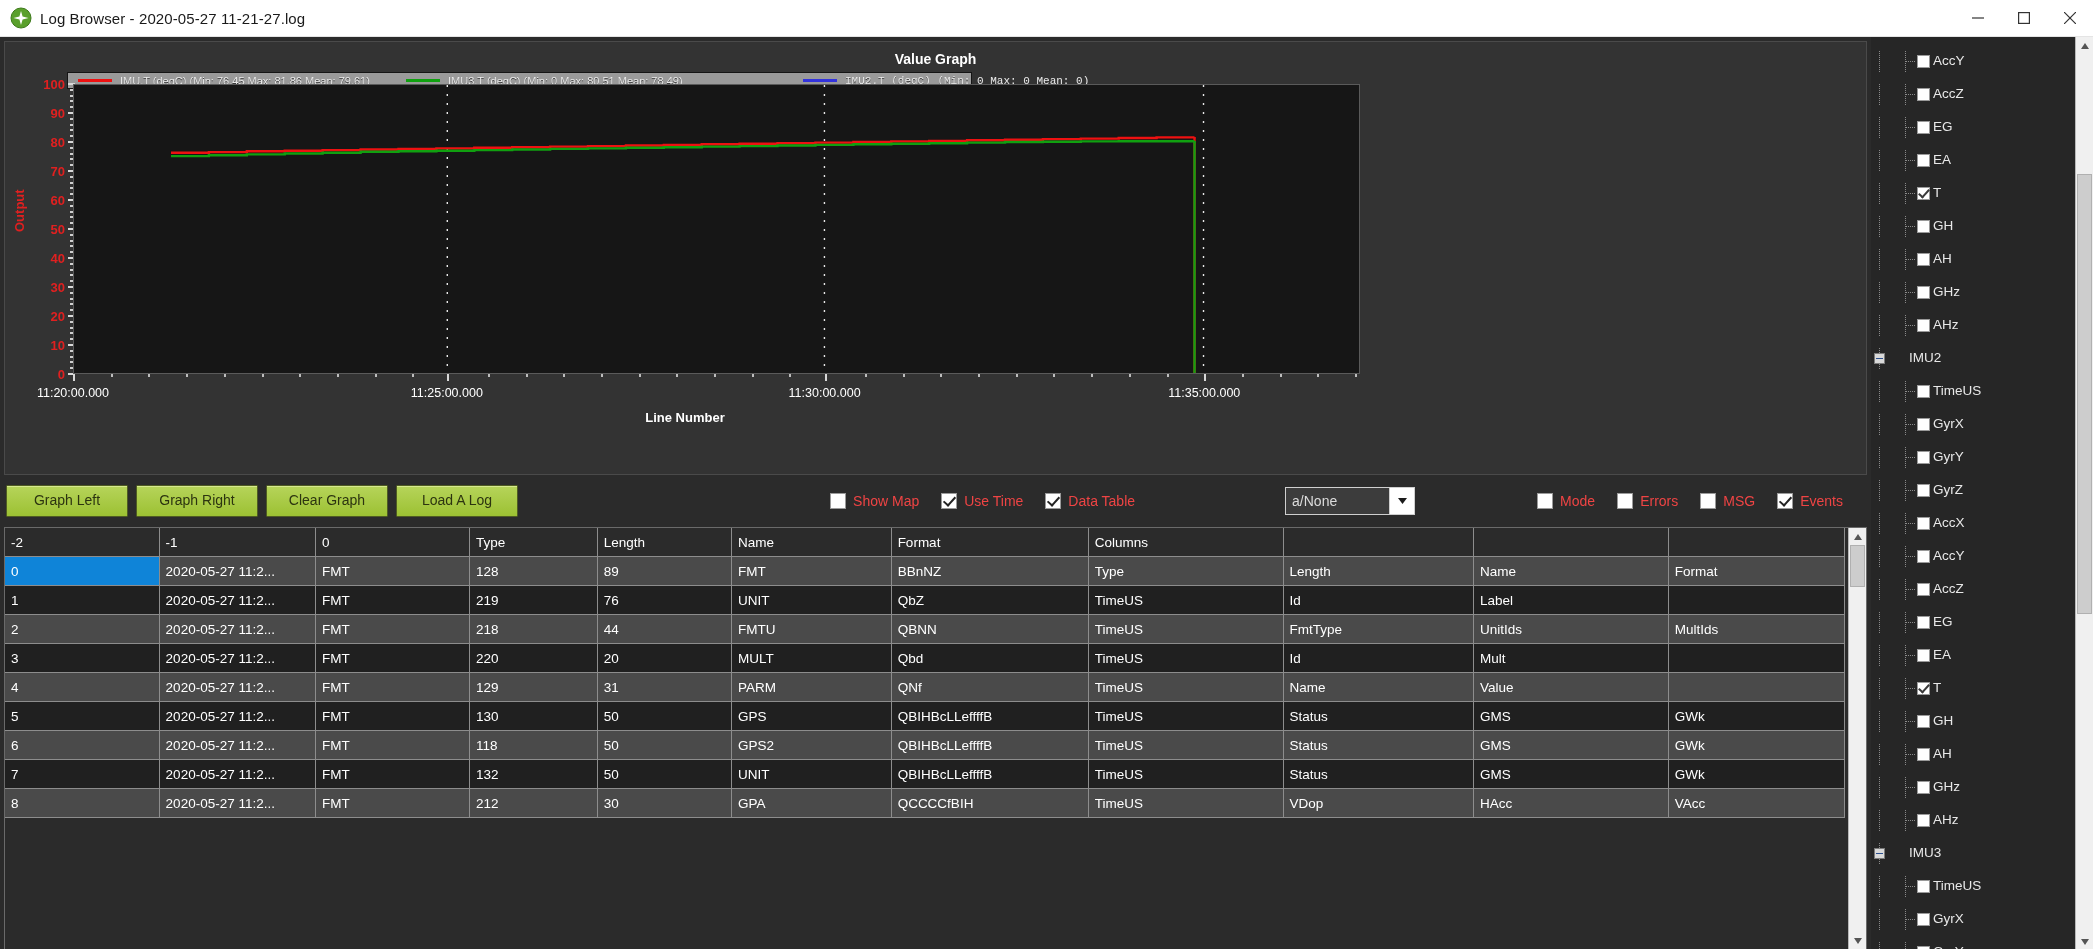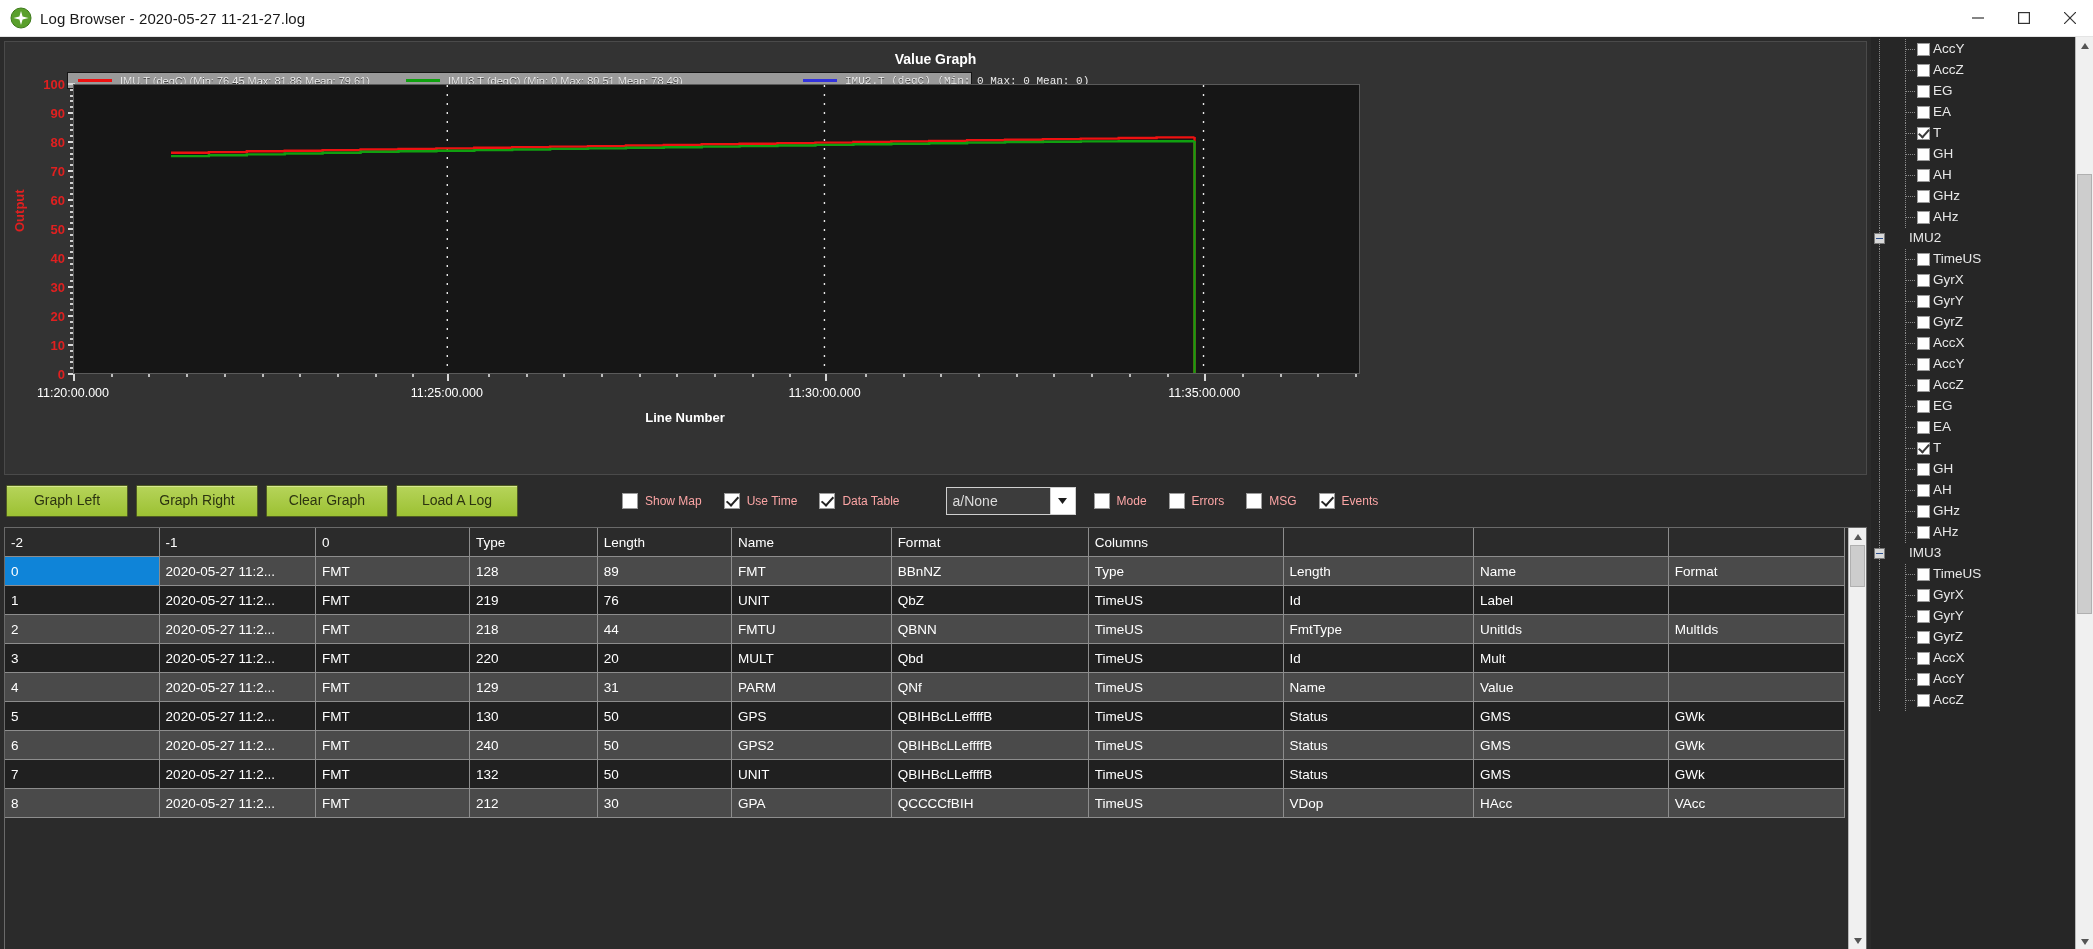"AccY" .node { margin-top: none -> 12px }
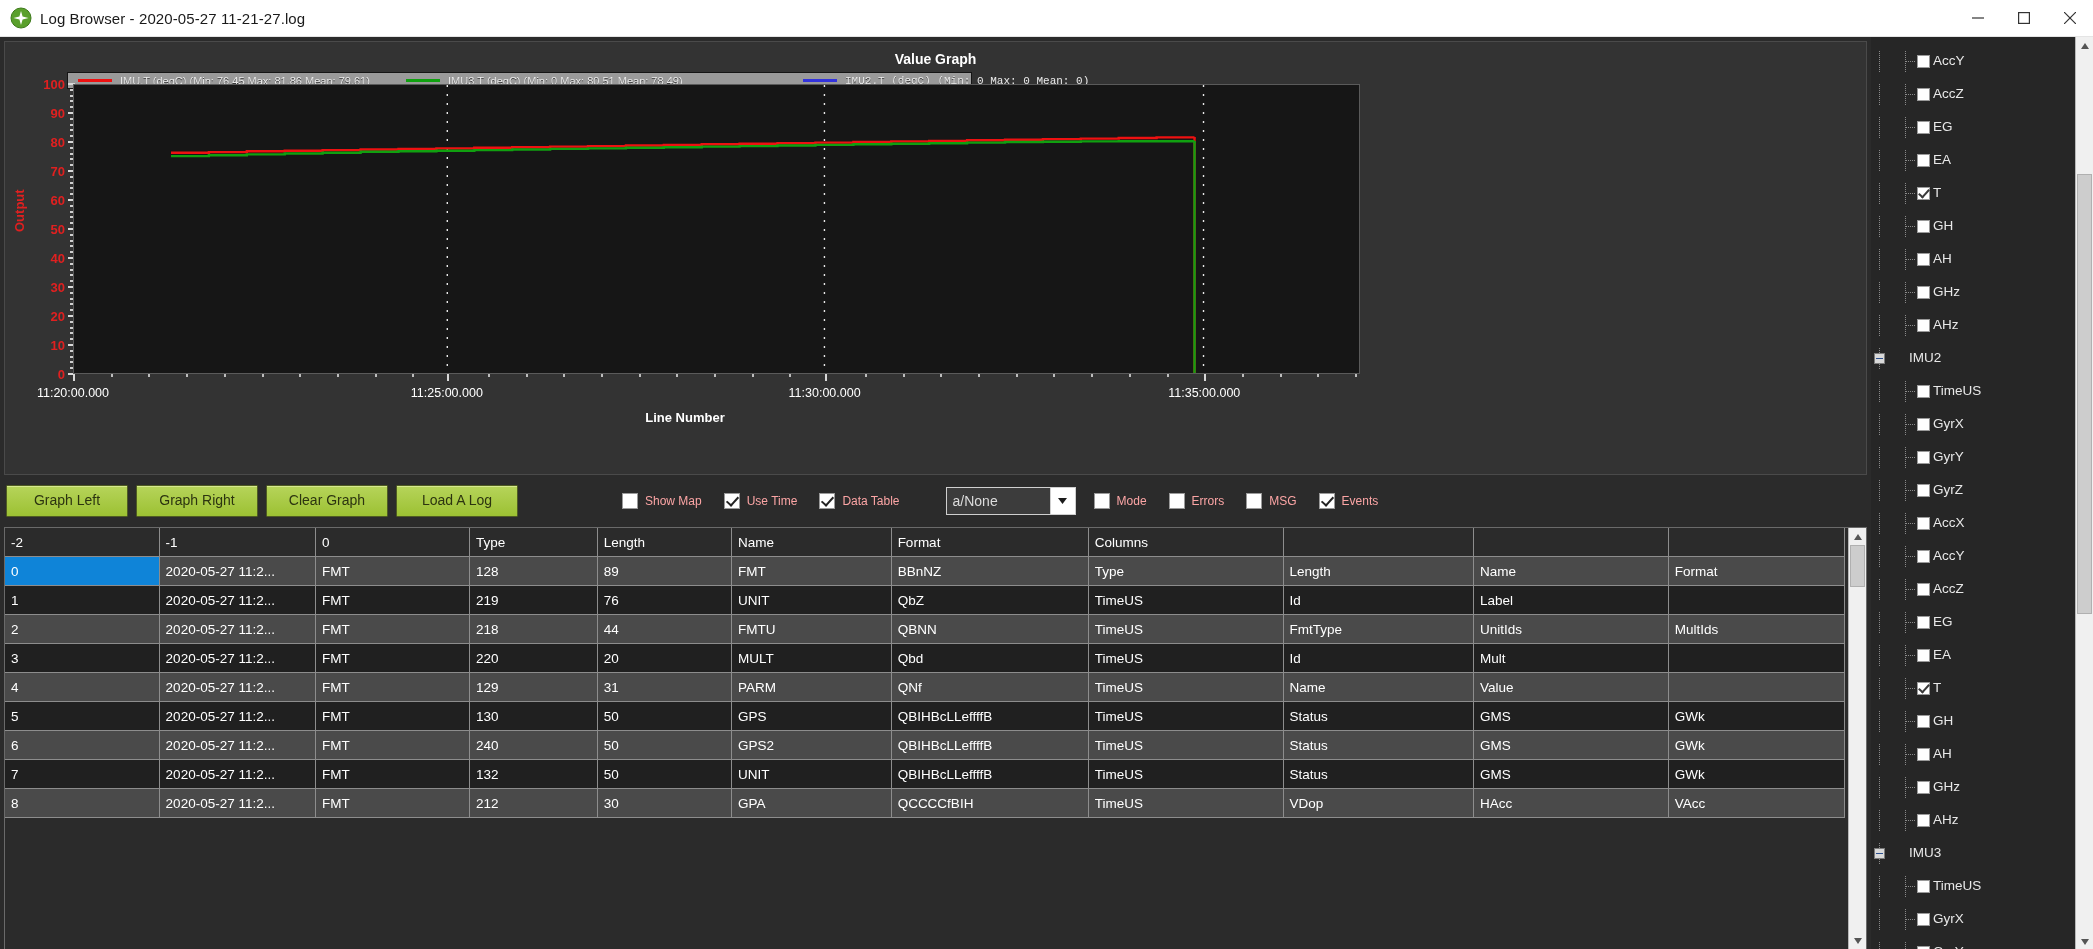"Graph Left" #toolbar { justify-content: none -> space-between }
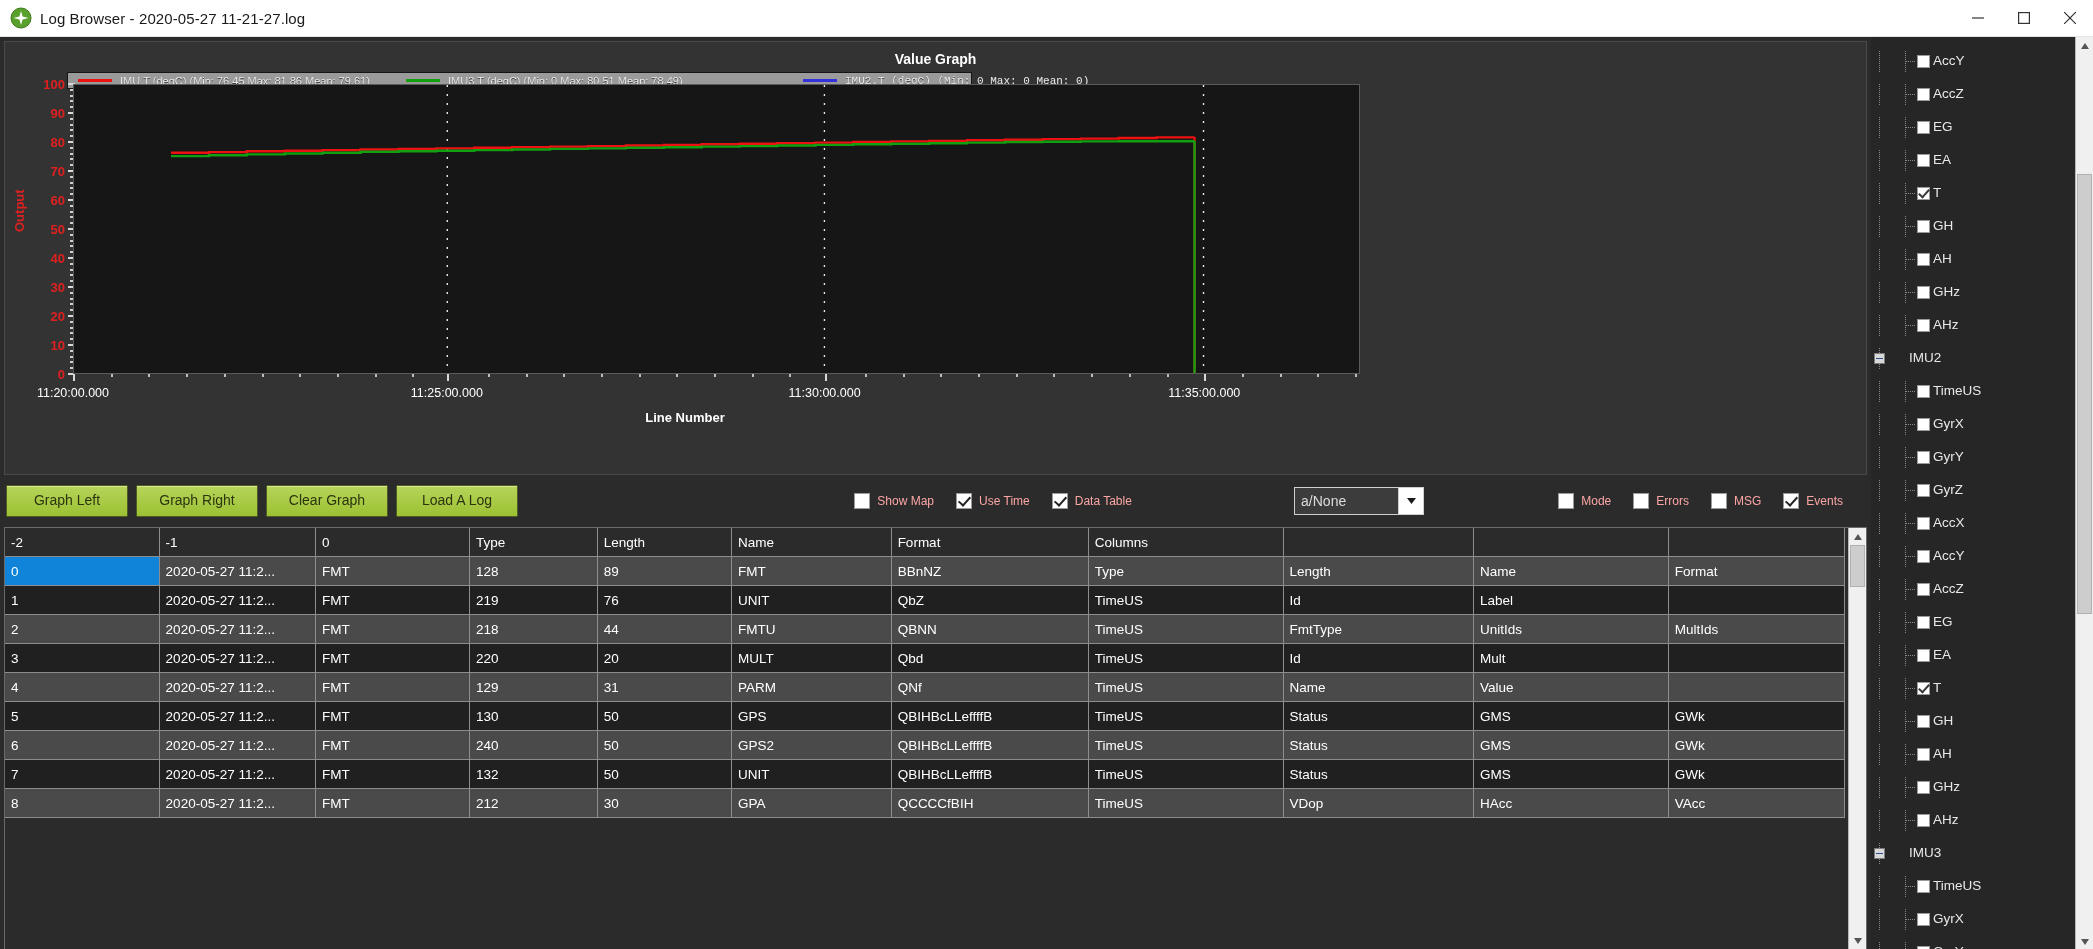"Show Map" .chk-label { color: #fca5a5 -> #ef4444; font-size: 12px -> 14px }
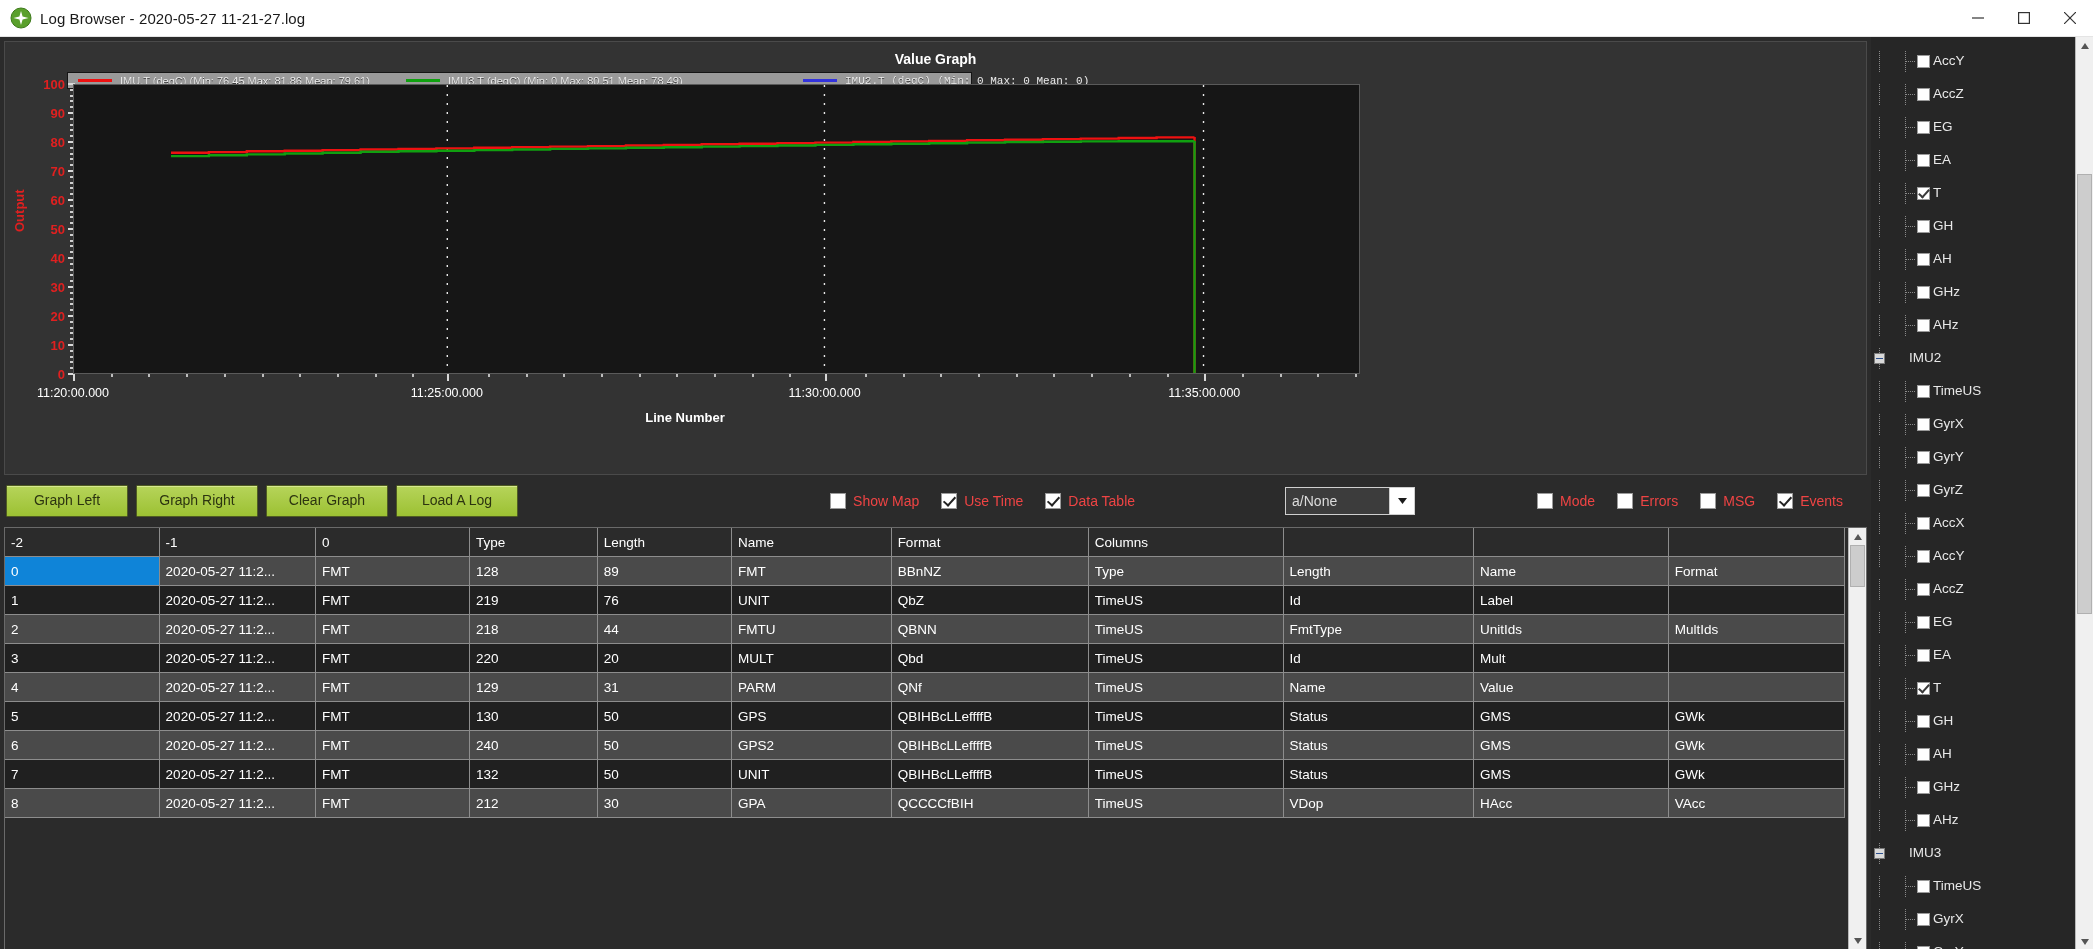"240" td { text: 240 -> 118 }
